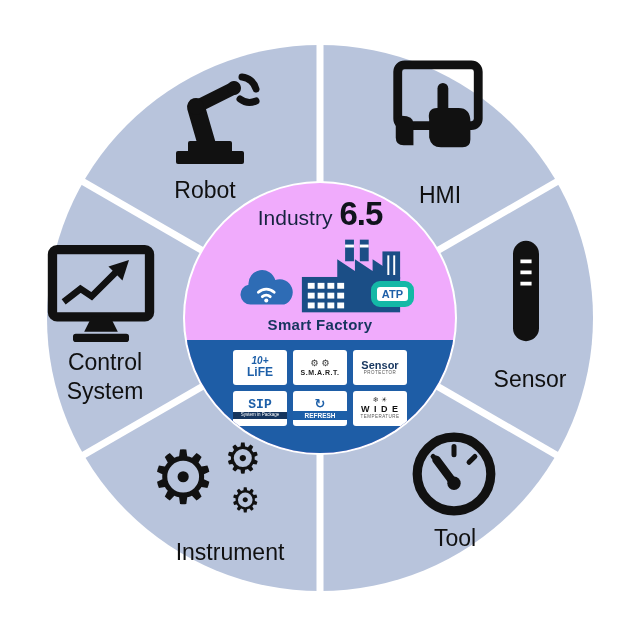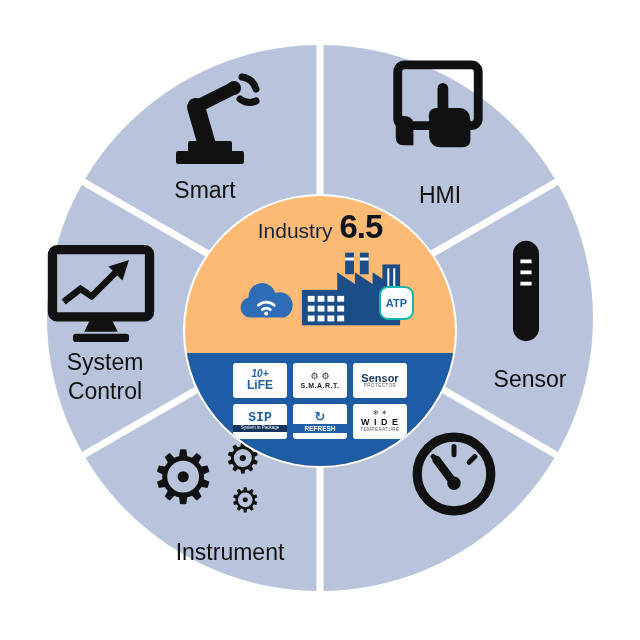"Smart" span { text: Smart -> Robot }
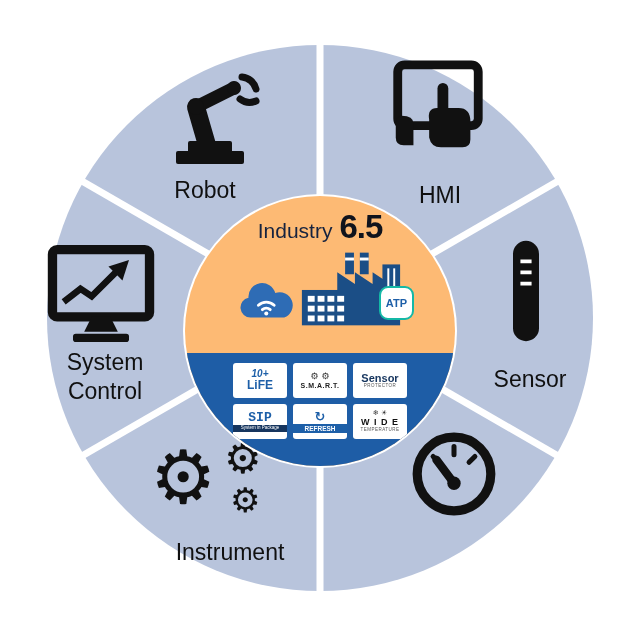"Industry" .center { background: #fdba74 -> #f0abfc; top: 196px -> 183px }
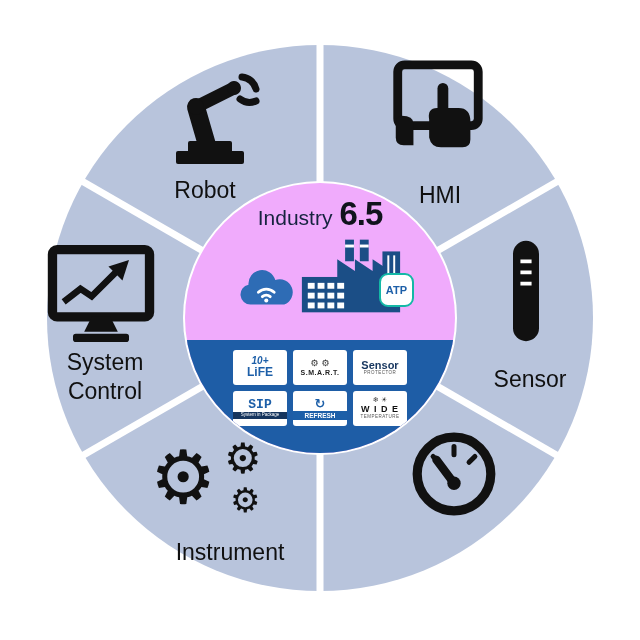"ATP" .atp-badge { border: 2px solid #14b8a6 -> 6px solid #14b8a6; padding: 8px 5px -> 0 5px }
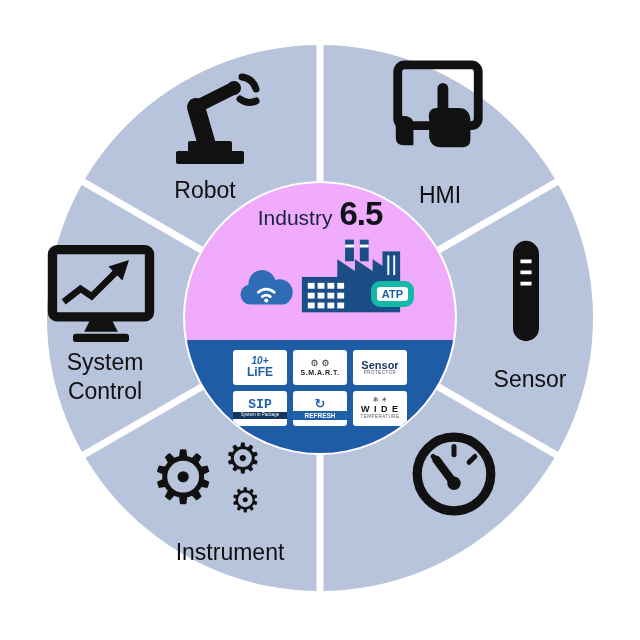"Smart Factory" div.smart-factory { html: none -> <div>Smart Factory</div> }
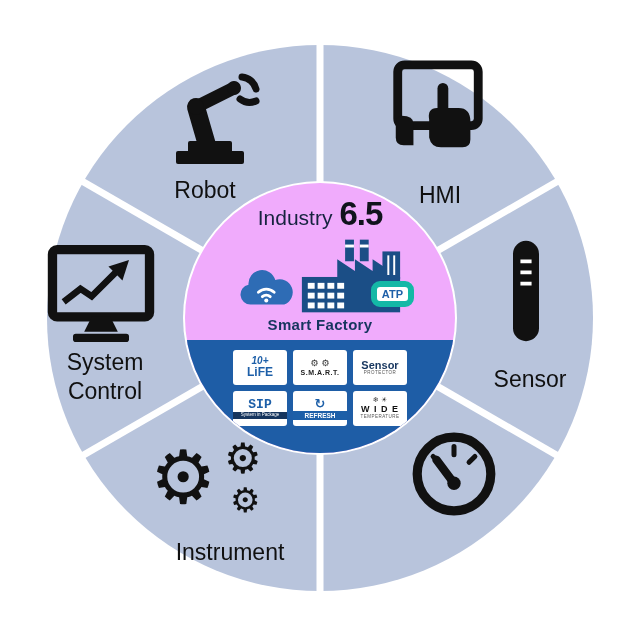"System" span { order: before "Control" -> after "Control" }
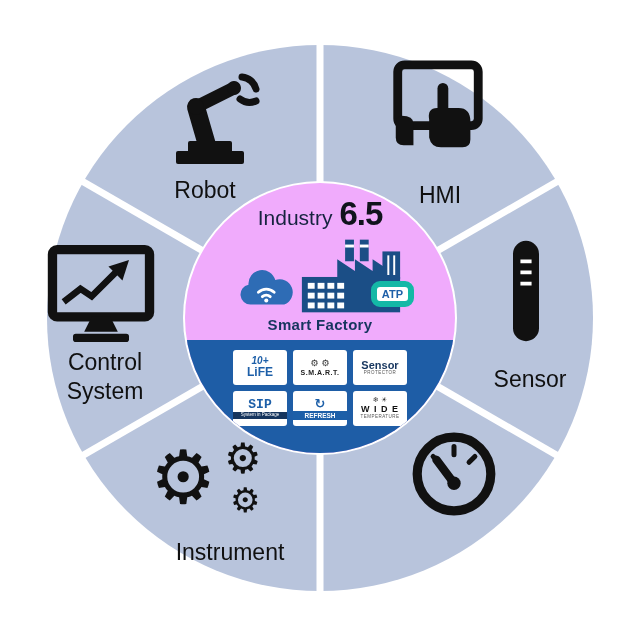"Tool" span { html: none -> <span>Tool</span> }
